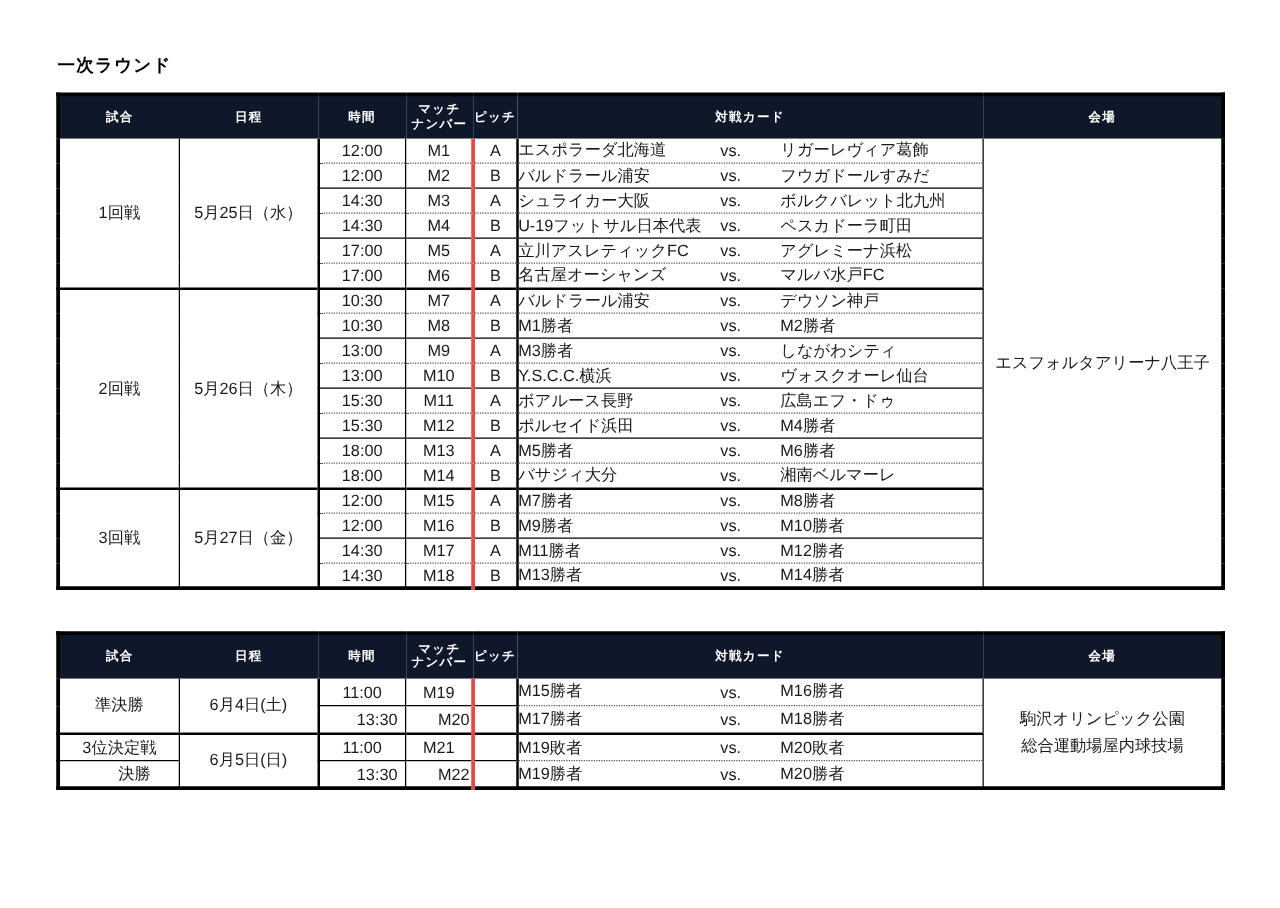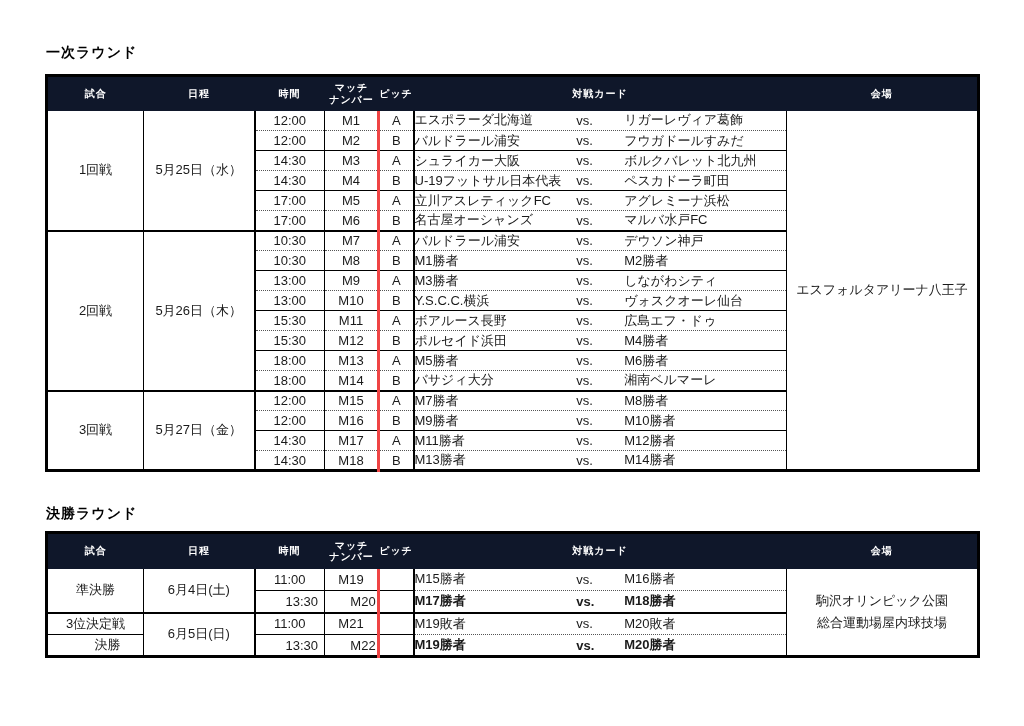"決勝ラウンド" div.tbl-title { html: <div>決勝ラウンド</div> -> none }
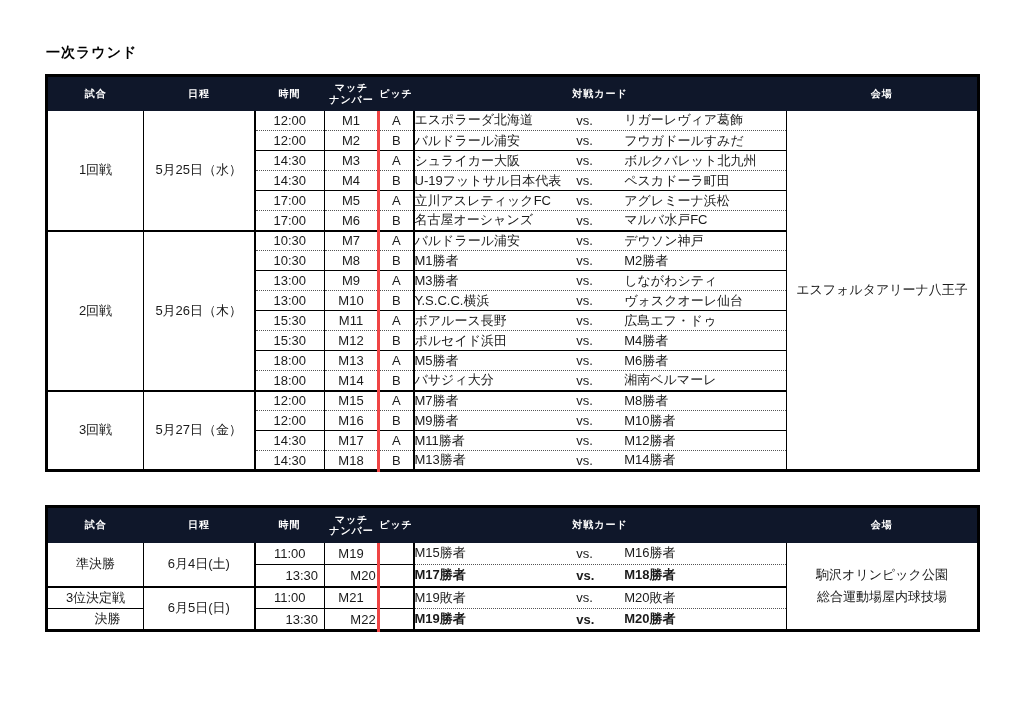"M17勝者" td.bt-dot { font-weight: bold -> none }
